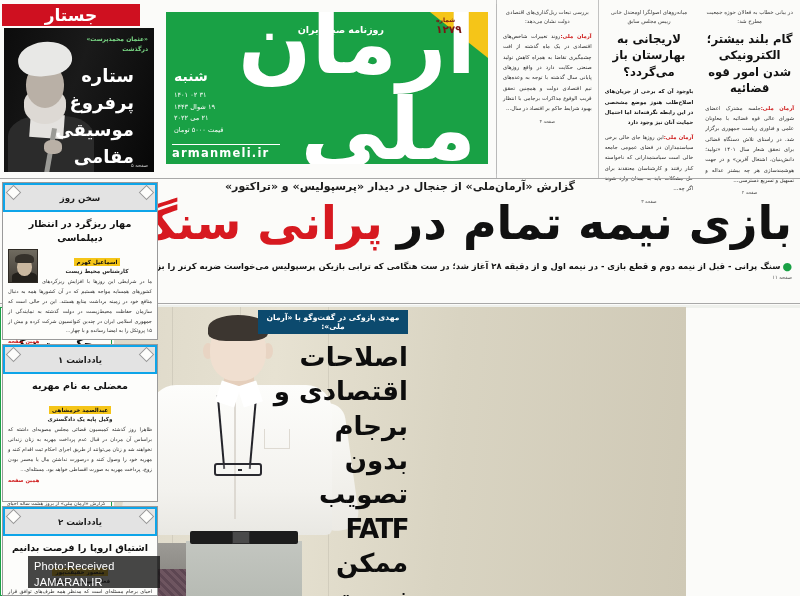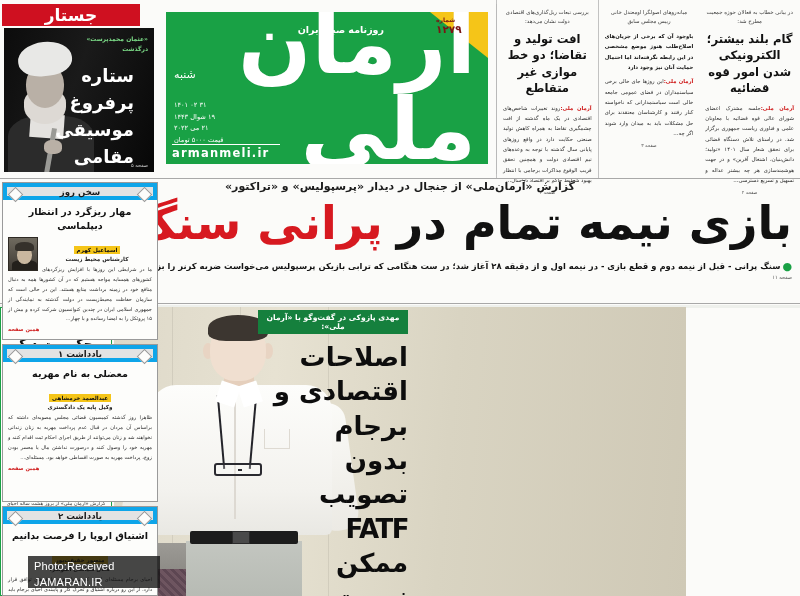"افت تولید و تقاضا؛ دو" div.head { html: <div>افت تولید و تقاضا؛ دو خط موازی غیر متقاطع</div> -> none }
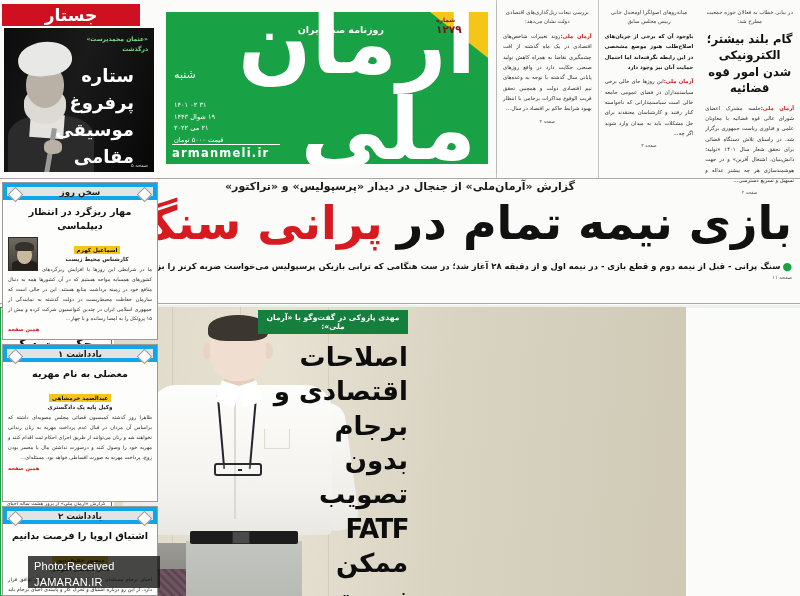"لاریجانی به بهارستان باز می‌گردد؟" div.head { html: none -> <div>لاریجانی به بهارستان باز می‌گردد؟</div> }
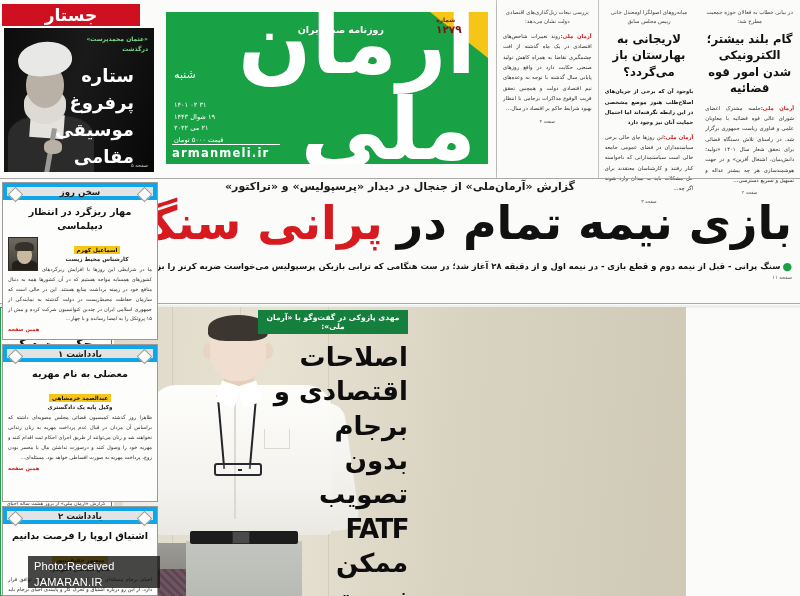"شنبه" #masthead-dates .day { font-size: 11px -> 14px; font-weight: normal -> bold; margin-bottom: 19px -> 6px }
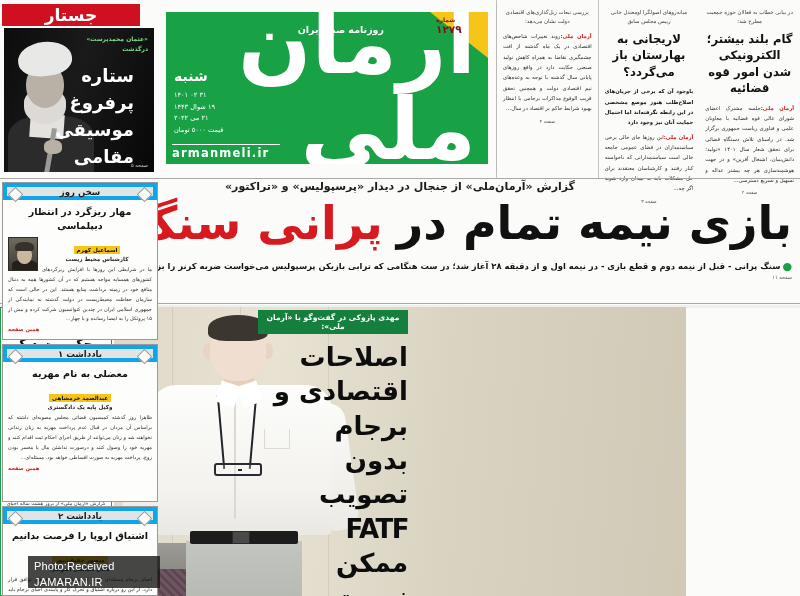"سخن روز" .opbox .bar { border: 4px solid #0ea5e9 -> 2px solid #0ea5e9; height: 17px -> 29px }
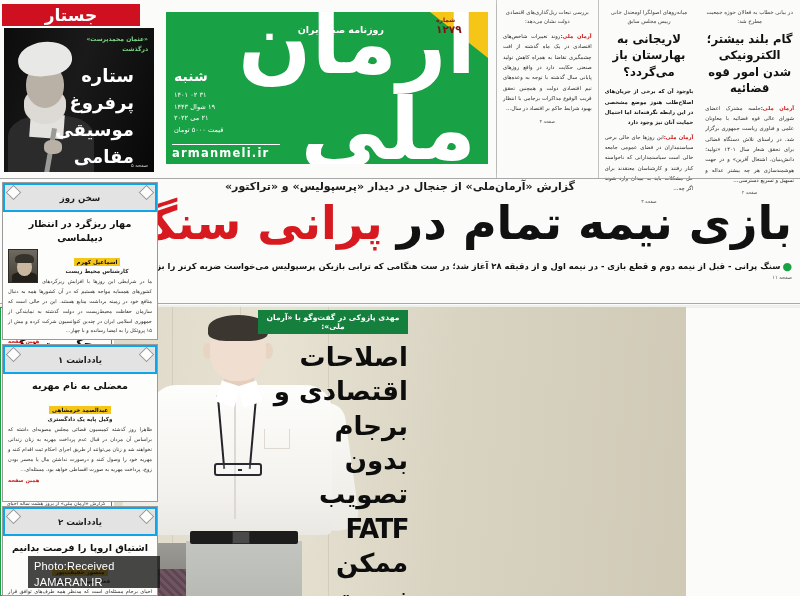"مهدی پازوکی در گفت‌وگو با" #fatf-kicker { background: #15803d -> #0c4a6e }
